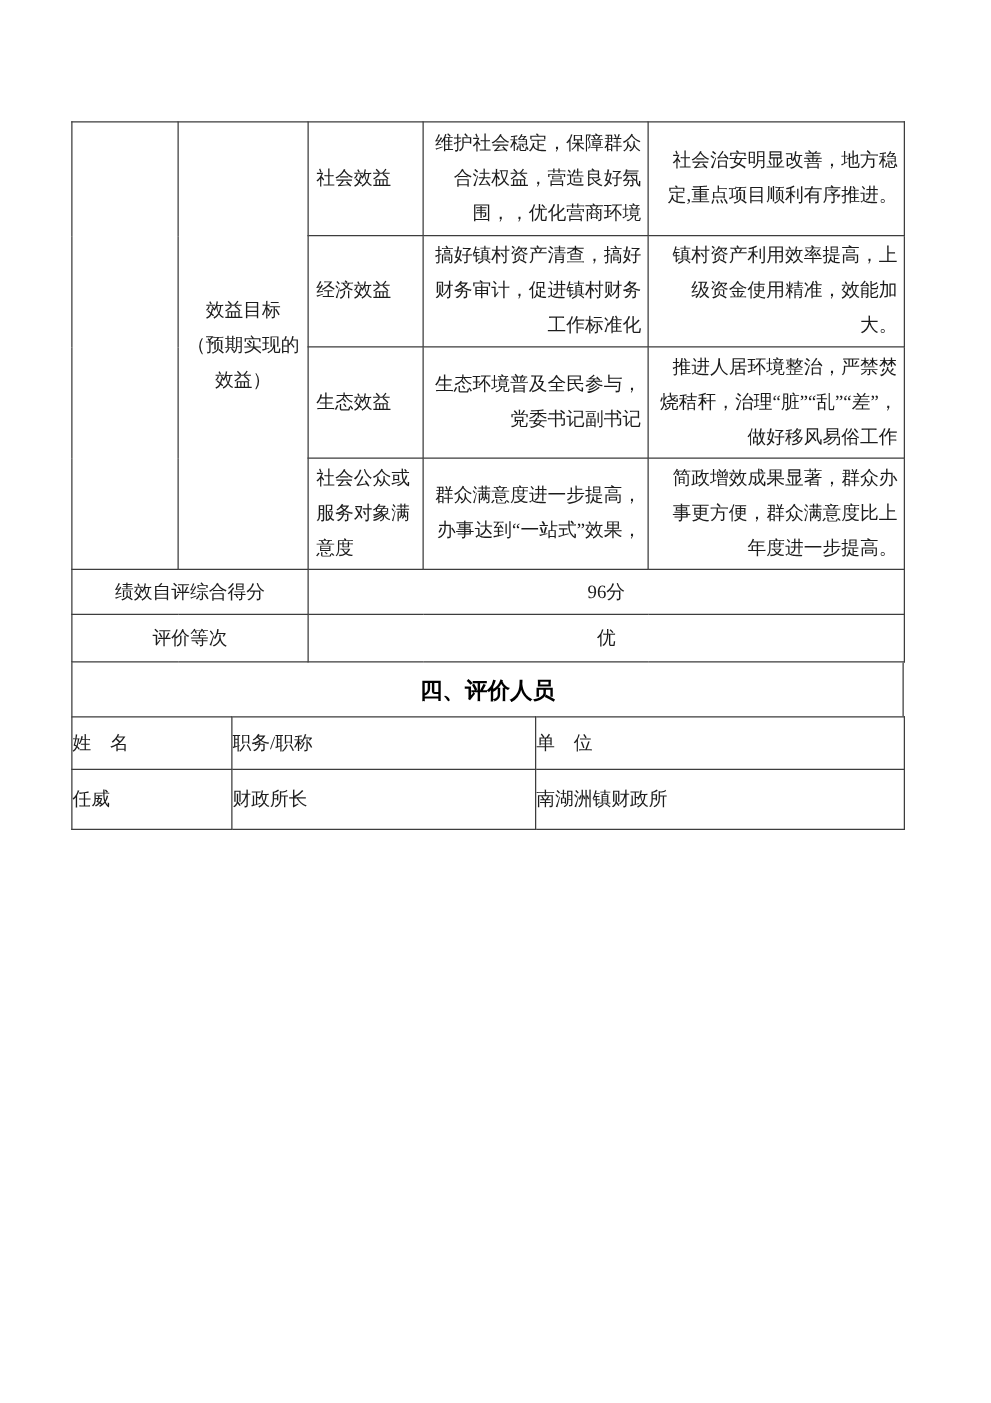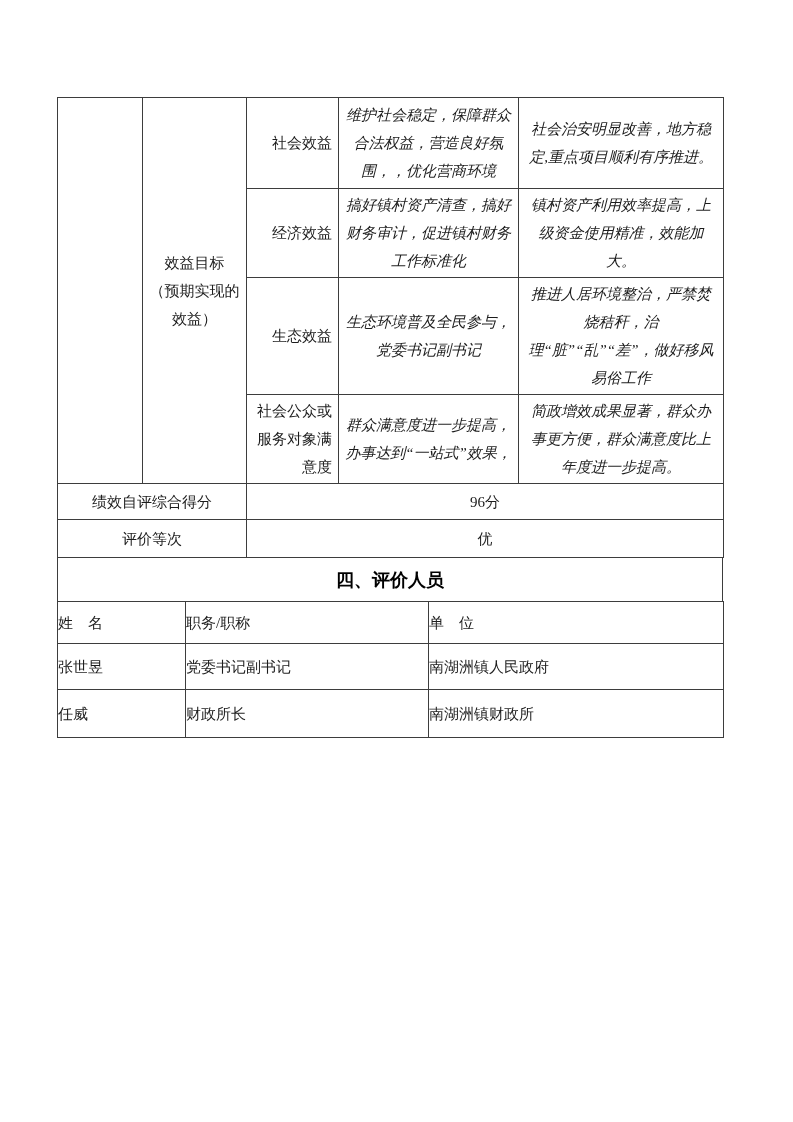"维护社会稳定，保障群众合法权益，营造良好氛围，，优化营商环境" .cell-txt { font-style: italic -> none; text-align: center -> right }
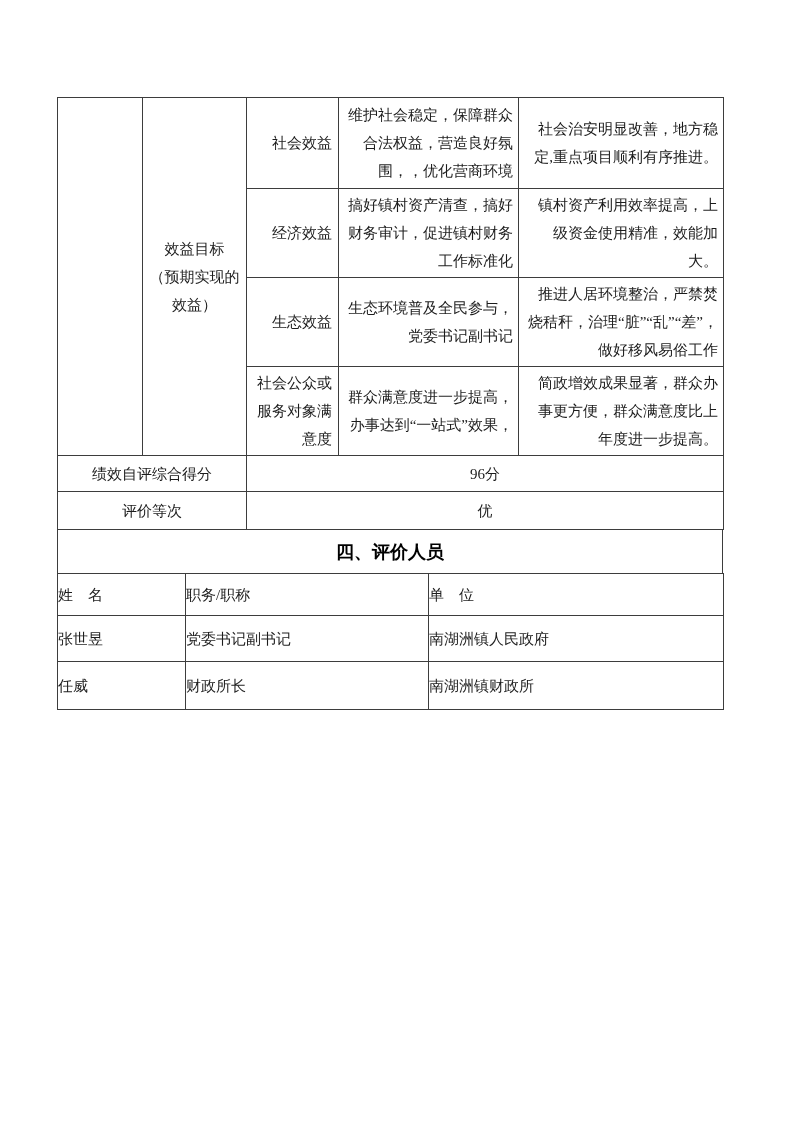"社会效益" .cell-cat { text-align: right -> left }
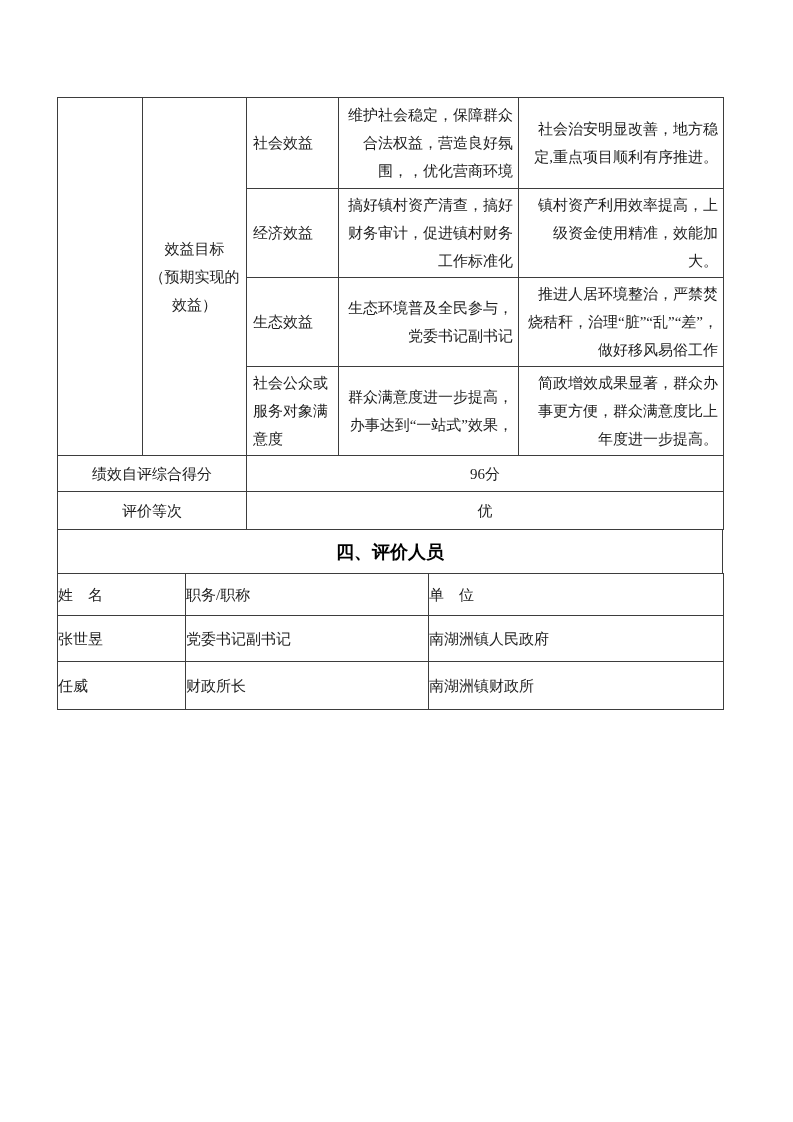"张世昱" tr.p-row { html: <tr> <td>张世昱</td> <td>党委书记副书记</td> <td>南湖洲镇人民政府</td> </tr> -> none }
